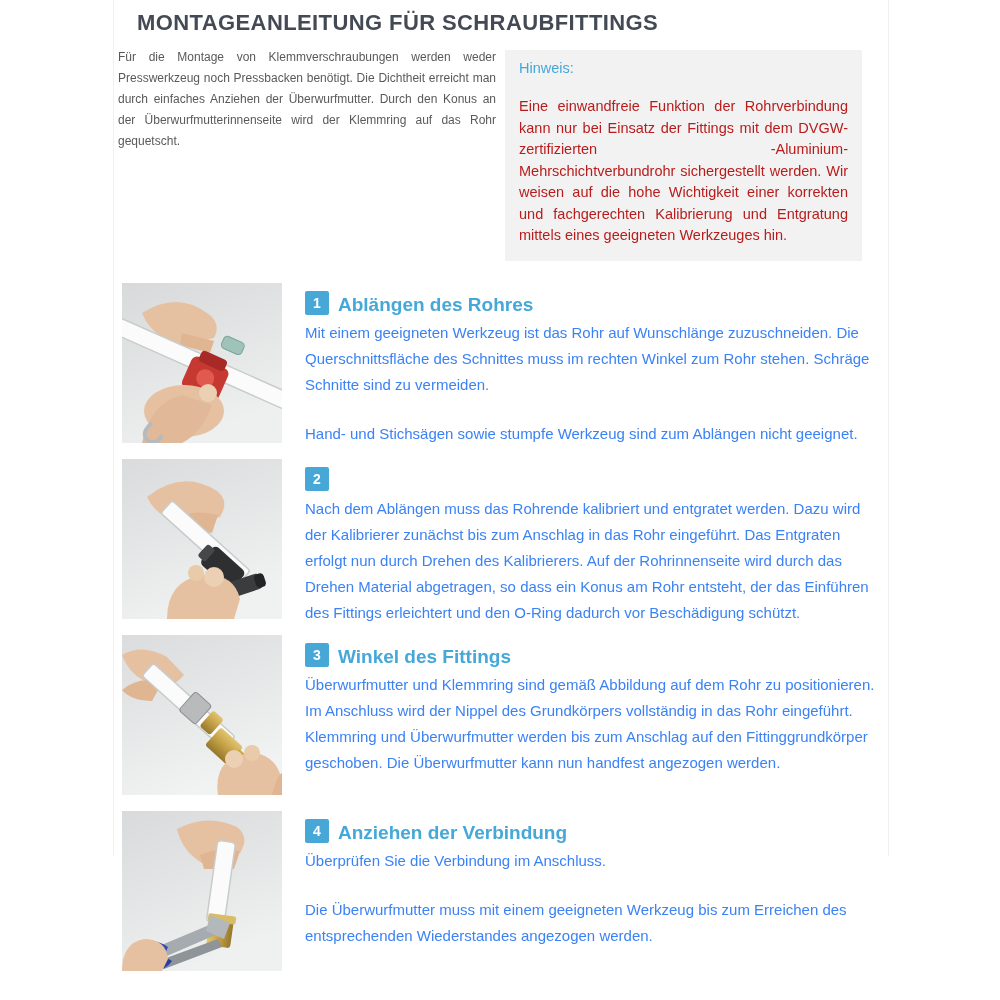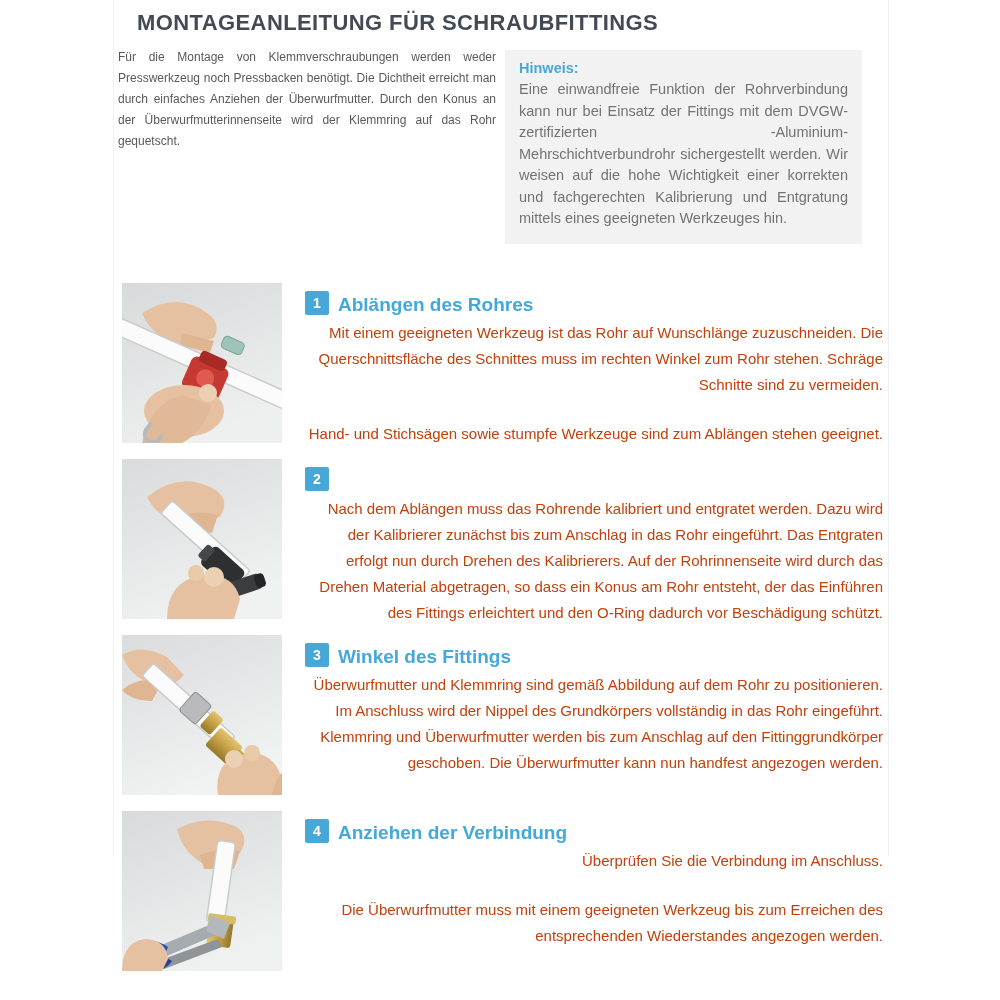"Hinweis:" .note-label { font-weight: bold -> normal; margin-bottom: 3px -> 20px }
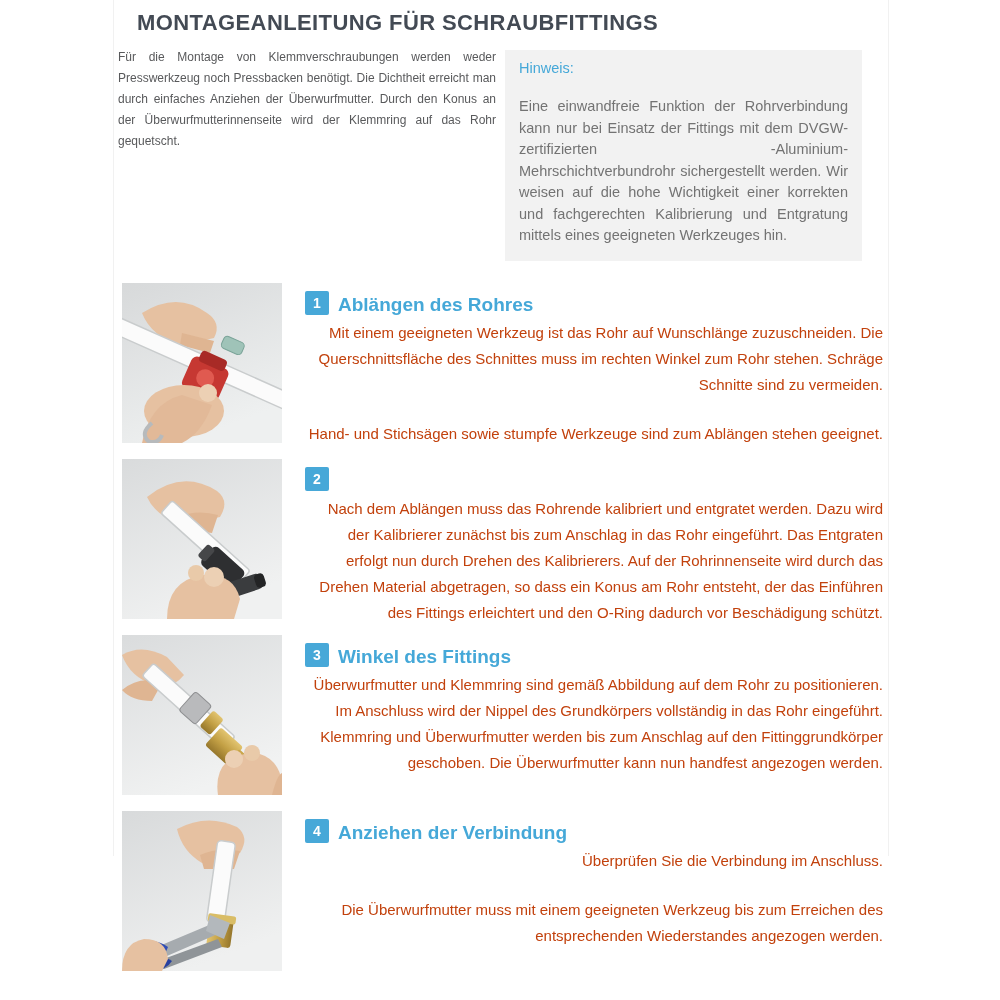"Eine einwandfreie Funktion der" .note-text { color: #737373 -> #b91c1c }
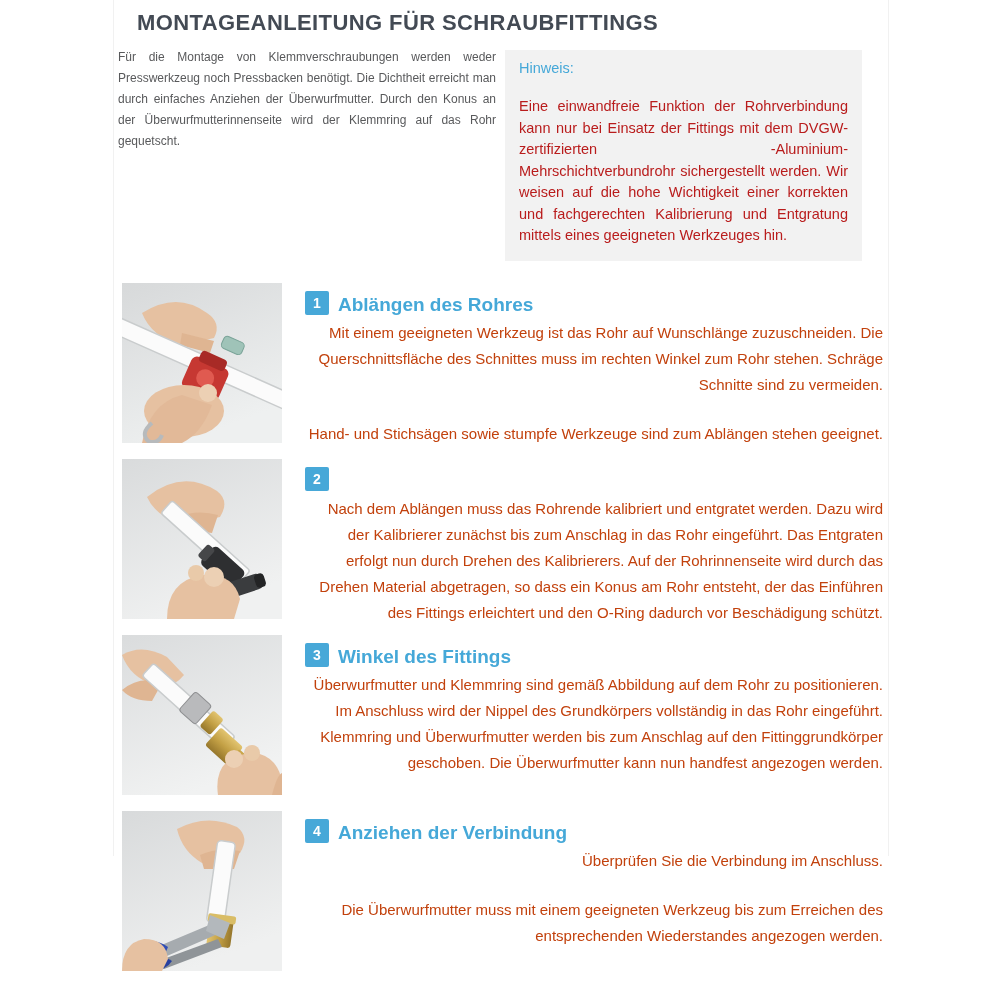"Mit einem geeigneten Werkzeug ist" .step-body { color: #c2410c -> #3b82f6; text-align: right -> none }
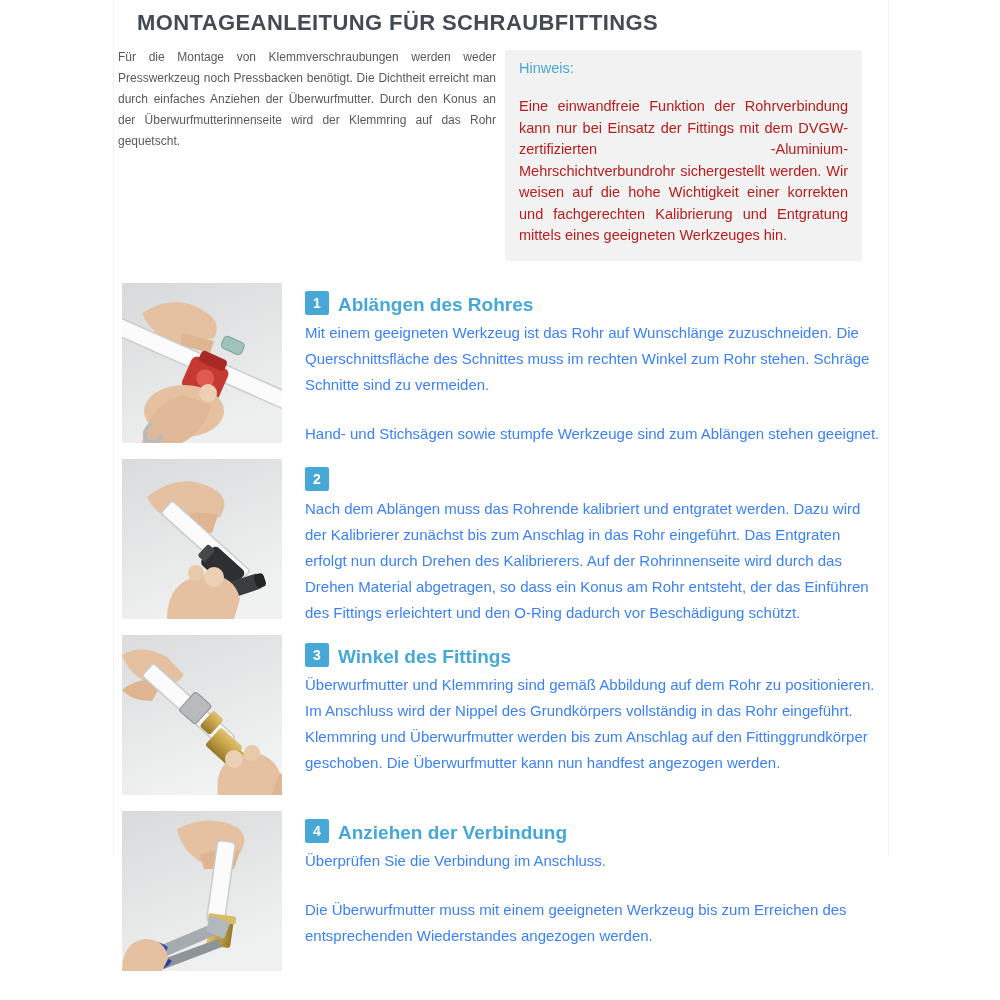"Hand- und Stichsägen sowie stumpfe" p { text: Werkzeuge sind zum Ablängen stehen -> Werkzeug sind zum Ablängen nicht }
